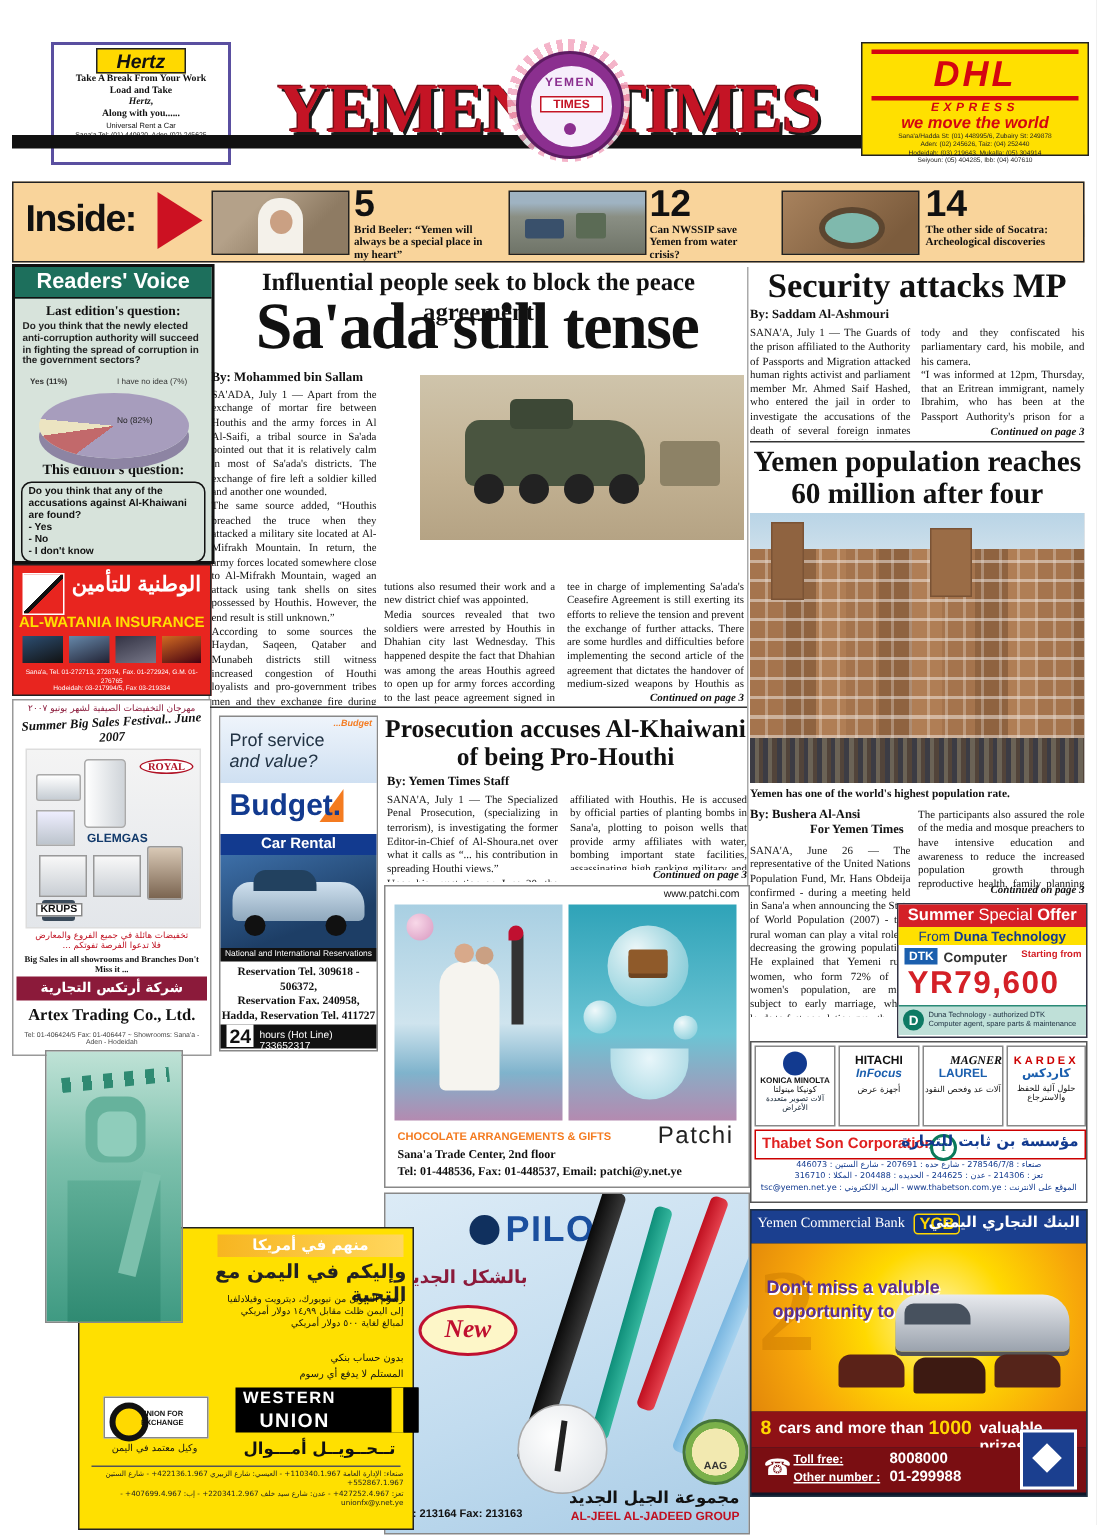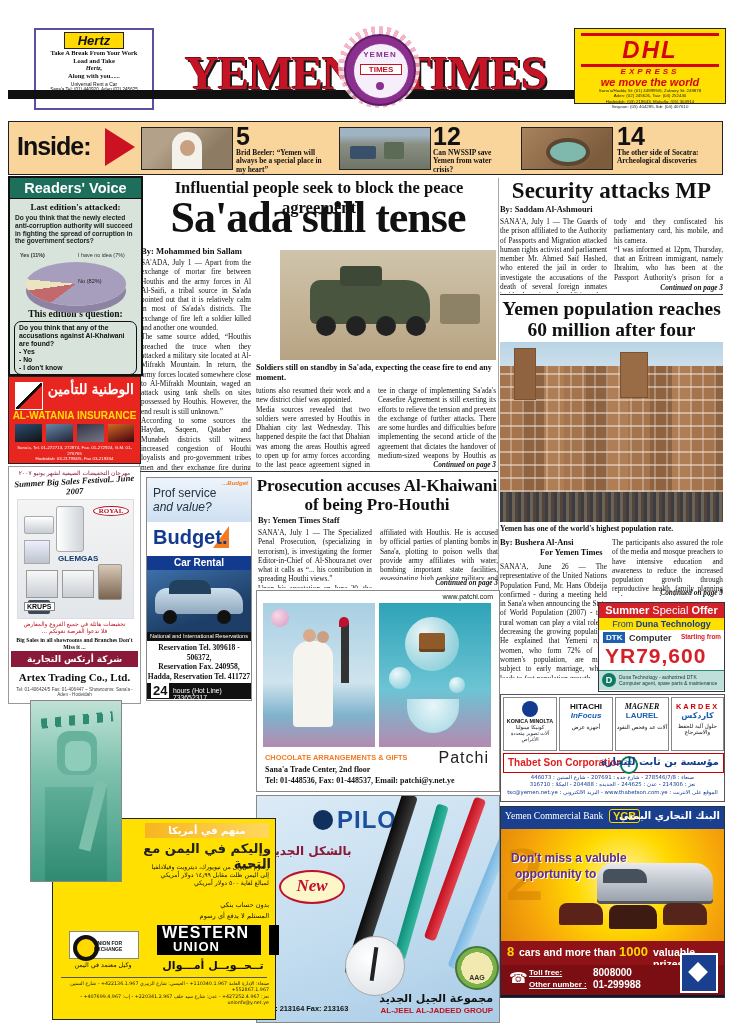"Last edition's attacked:" div.ctr { text: attacked -> question }
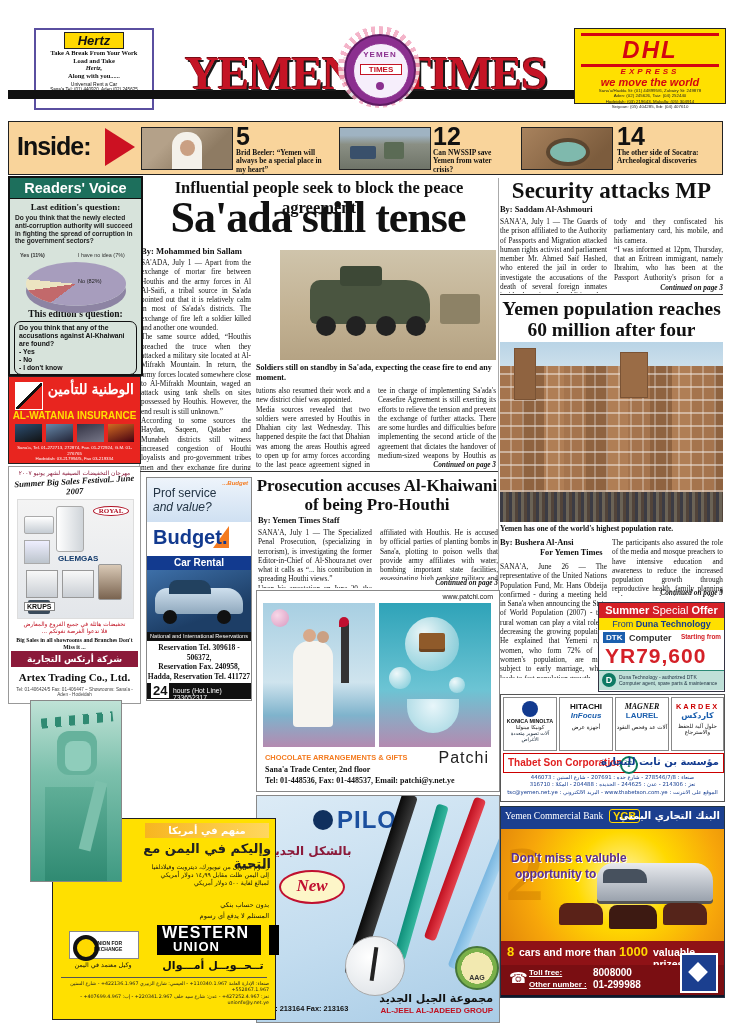"Soldiers still on standby in" div.abs { html: <div>Soldiers still on standby in Sa'ada, expecting the cease fire to end any moment.</div> -> none }
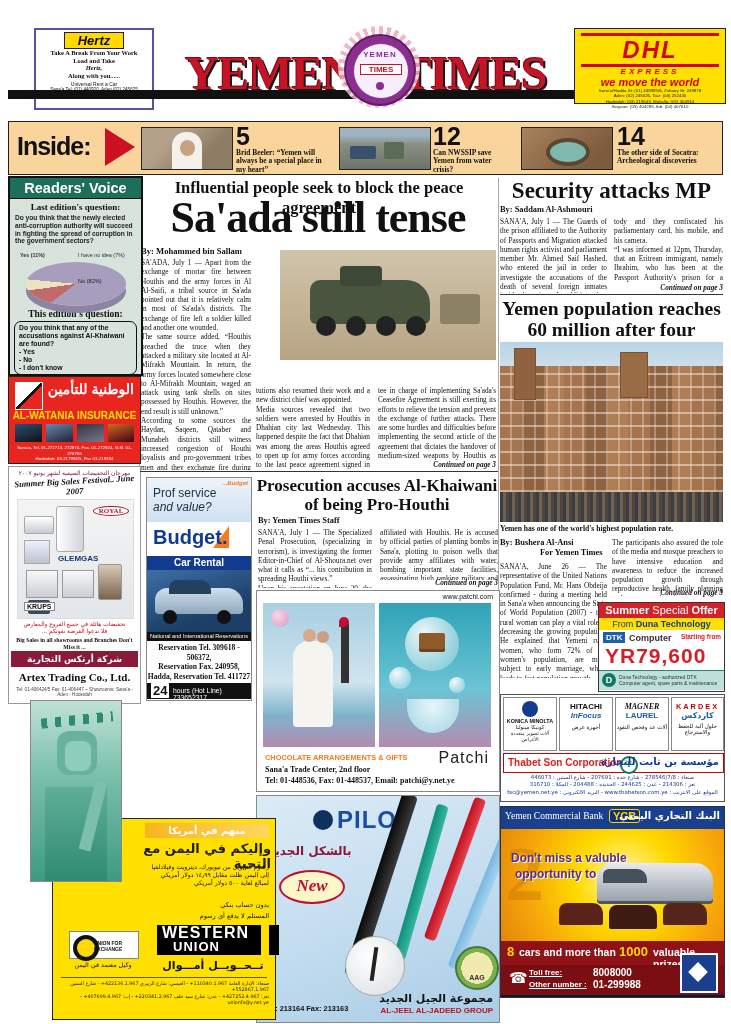"MAGNER" div.b { text-align: none -> right }
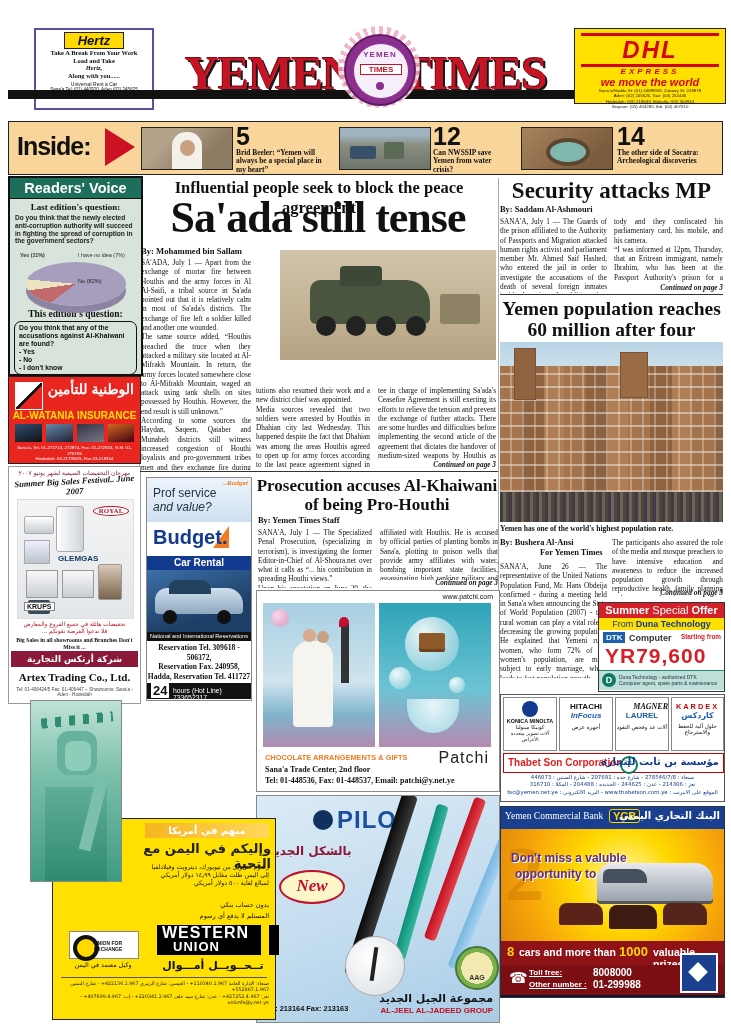"WESTERN" div { font-size: 16px -> 11px }
